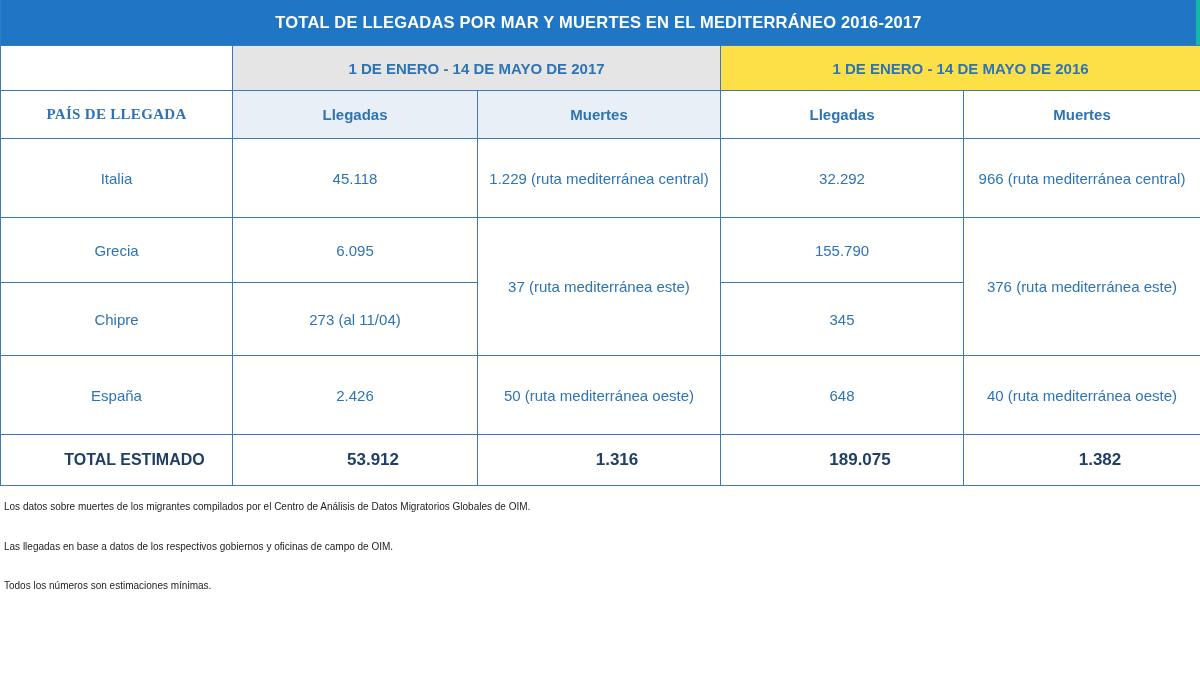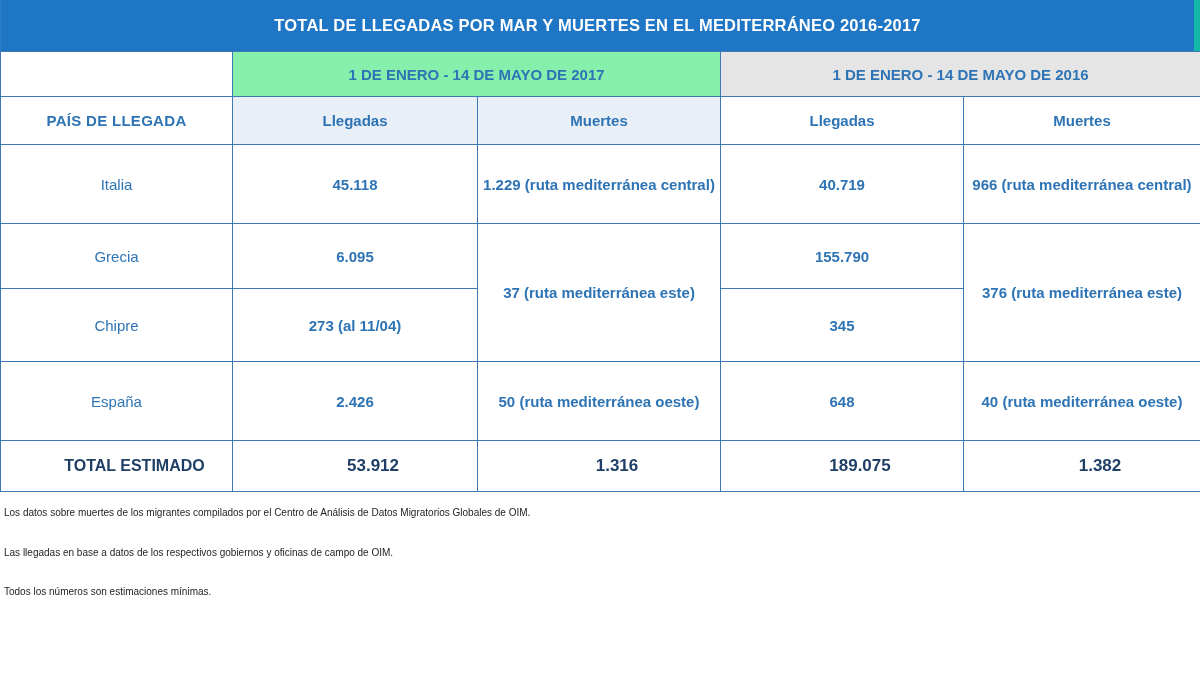"TOTAL DE LLEGADAS POR MAR" .title-bar { border-right: 6px solid #14b8a6 -> 4px solid #14b8a6; height: 51px -> 45px }
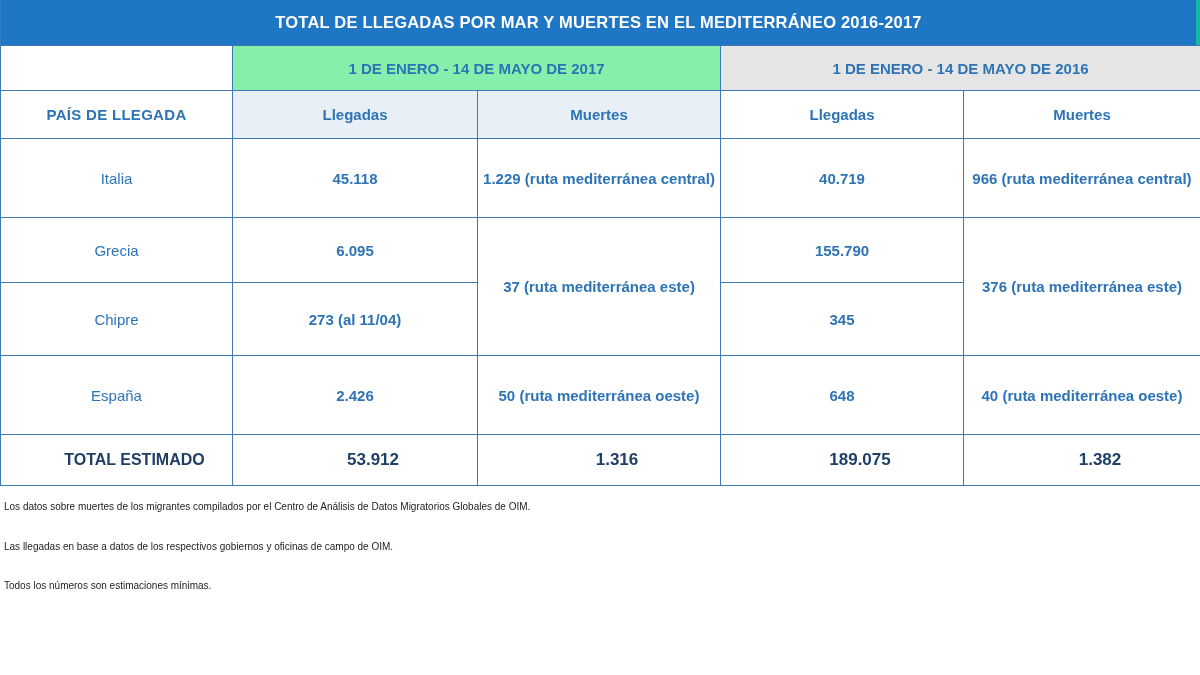"1 DE ENERO - 14 DE MAYO DE 2017" .period-head.shade { background: #86efac -> #e5e5e5 }
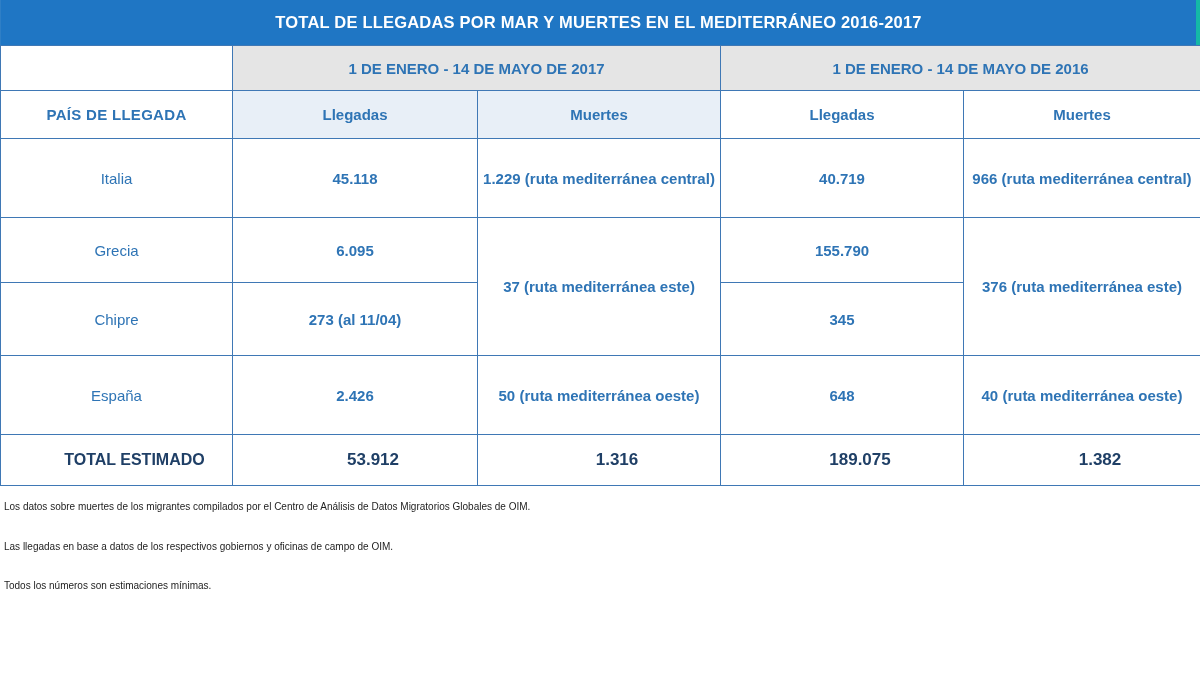"1 DE ENERO - 14 DE MAYO DE 2016" .period-head { background: #e5e5e5 -> #fde047 }
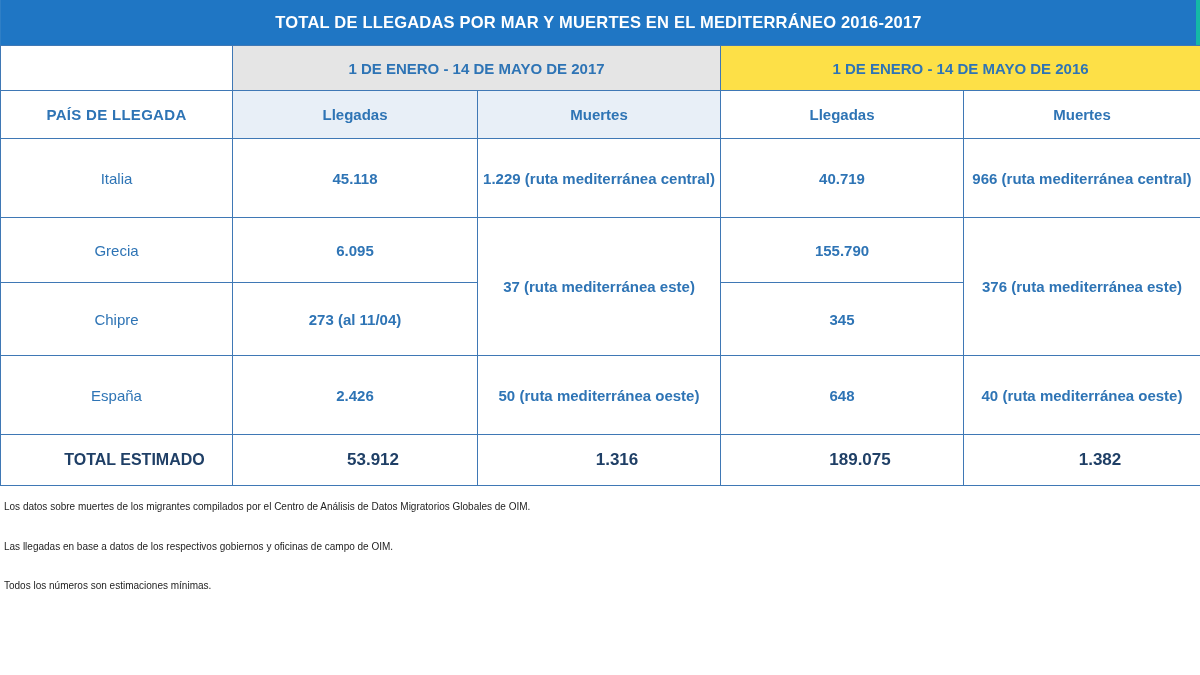"PAÍS DE LLEGADA" .country-head { font-family: none -> Liberation Serif, serif }
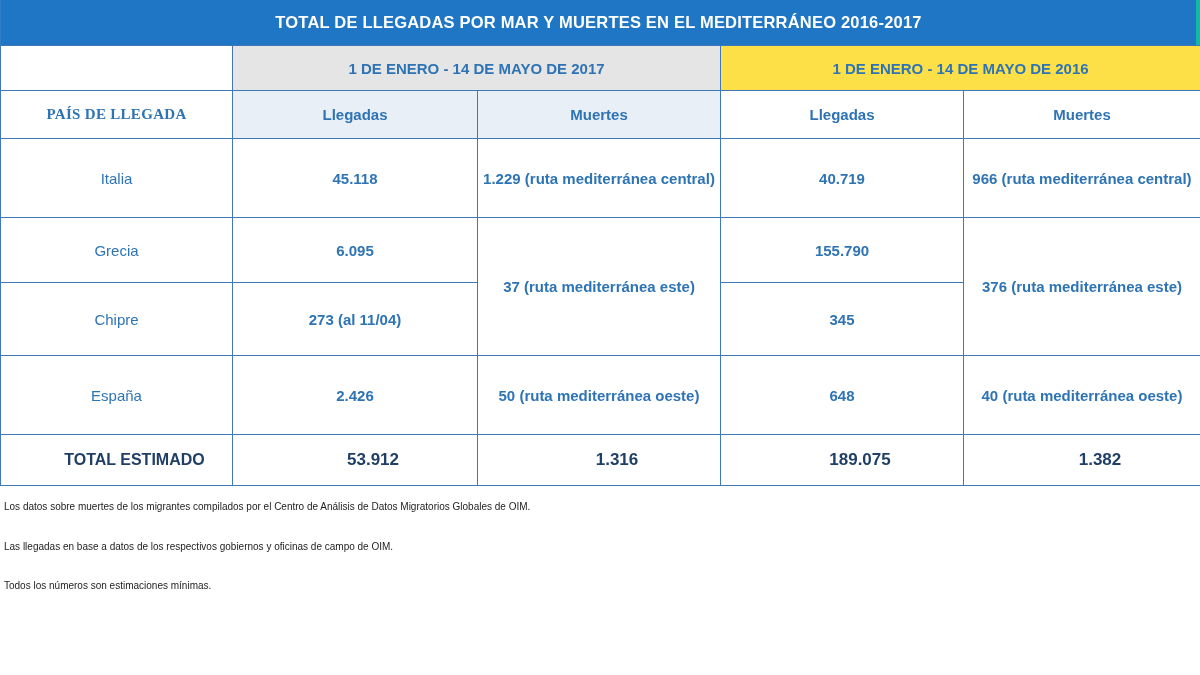"45.118" .num { font-weight: bold -> normal }
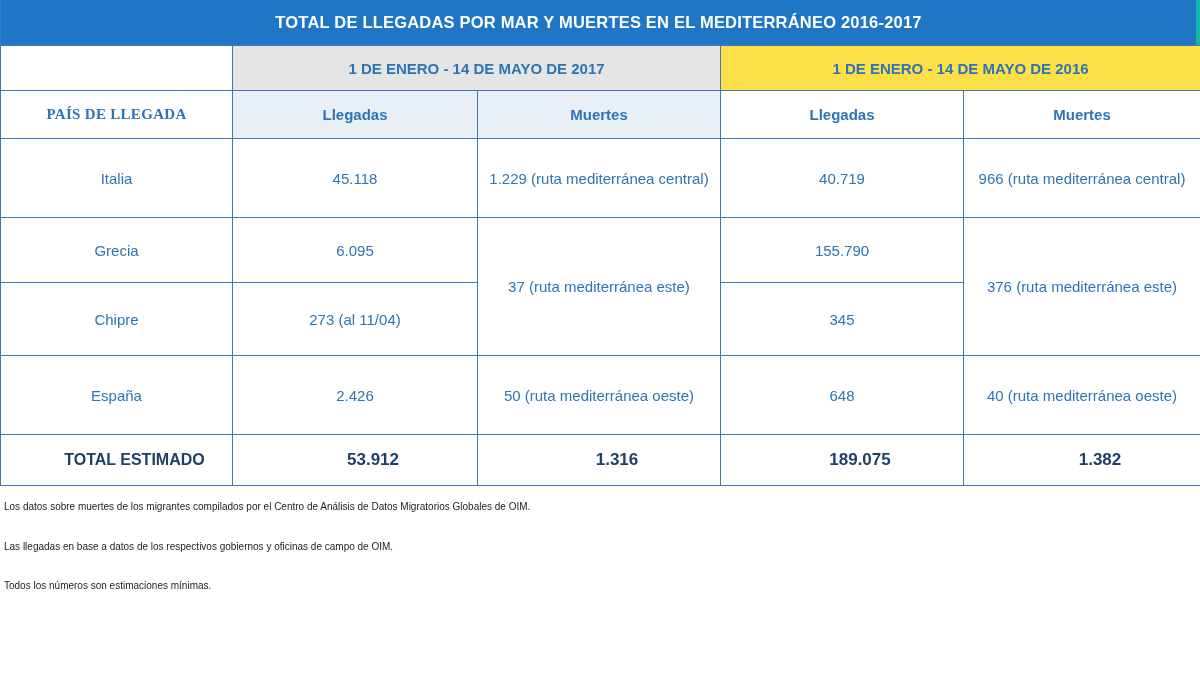"40.719" td.num { text: 40.719 -> 32.292 }
